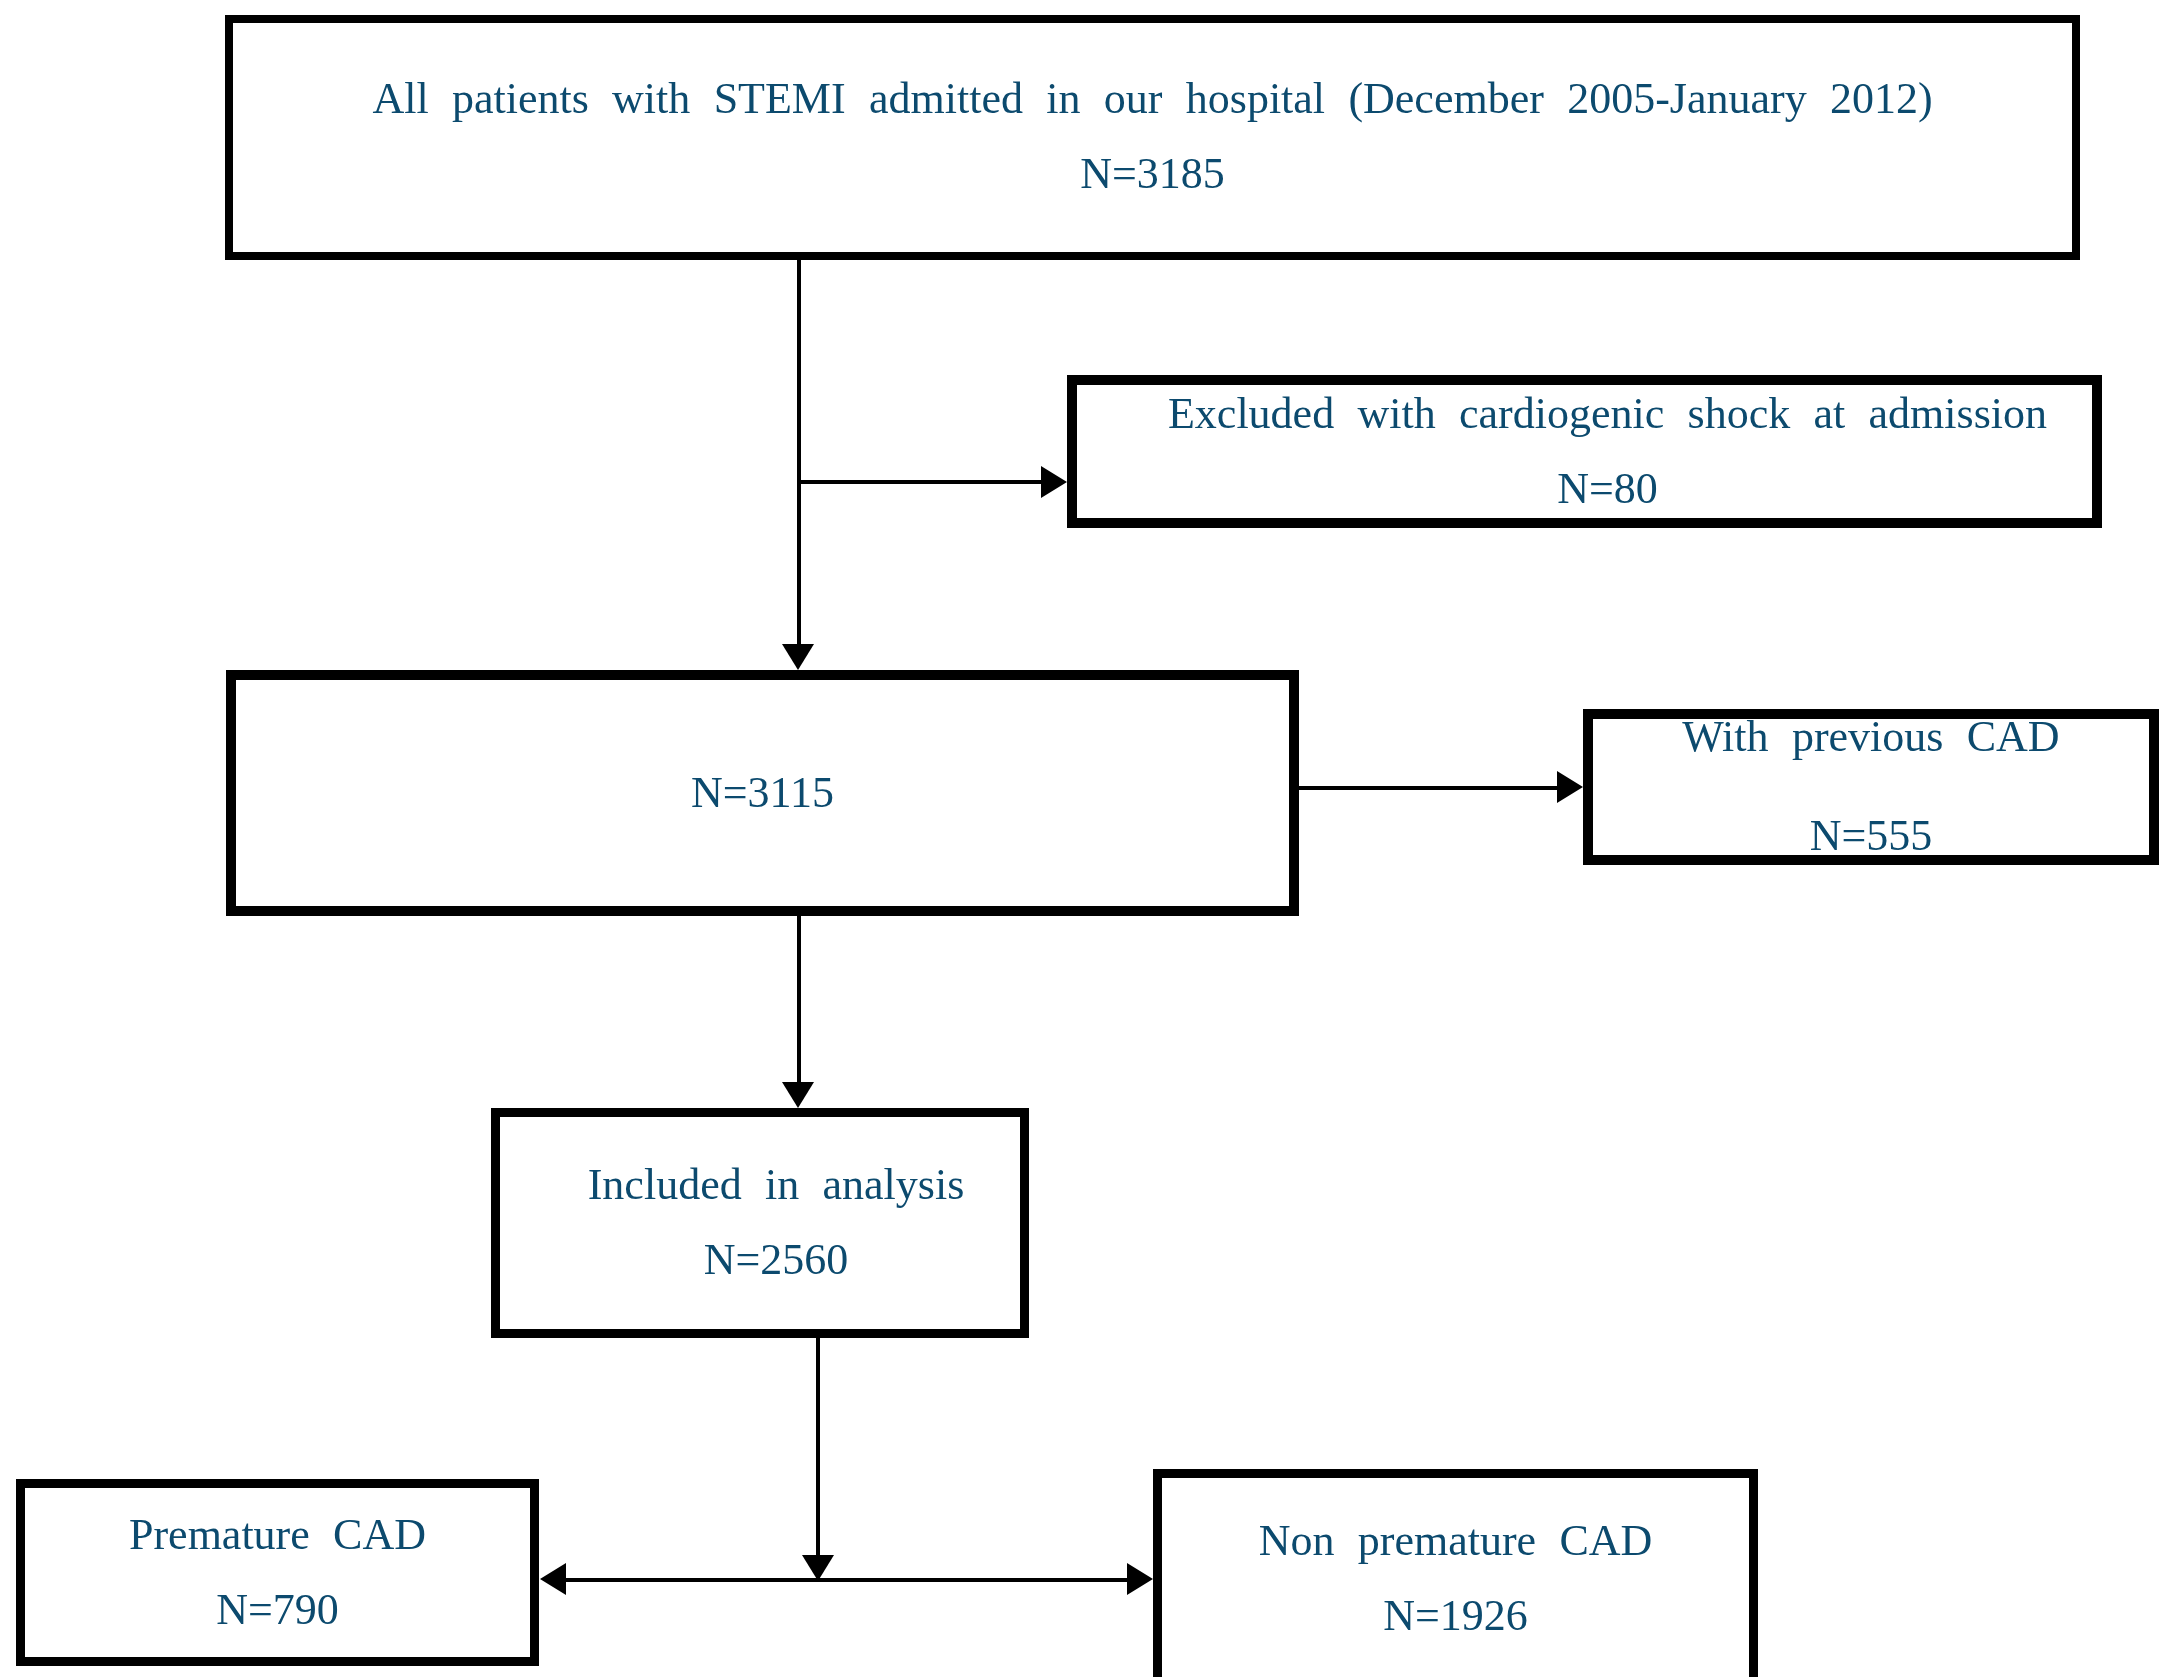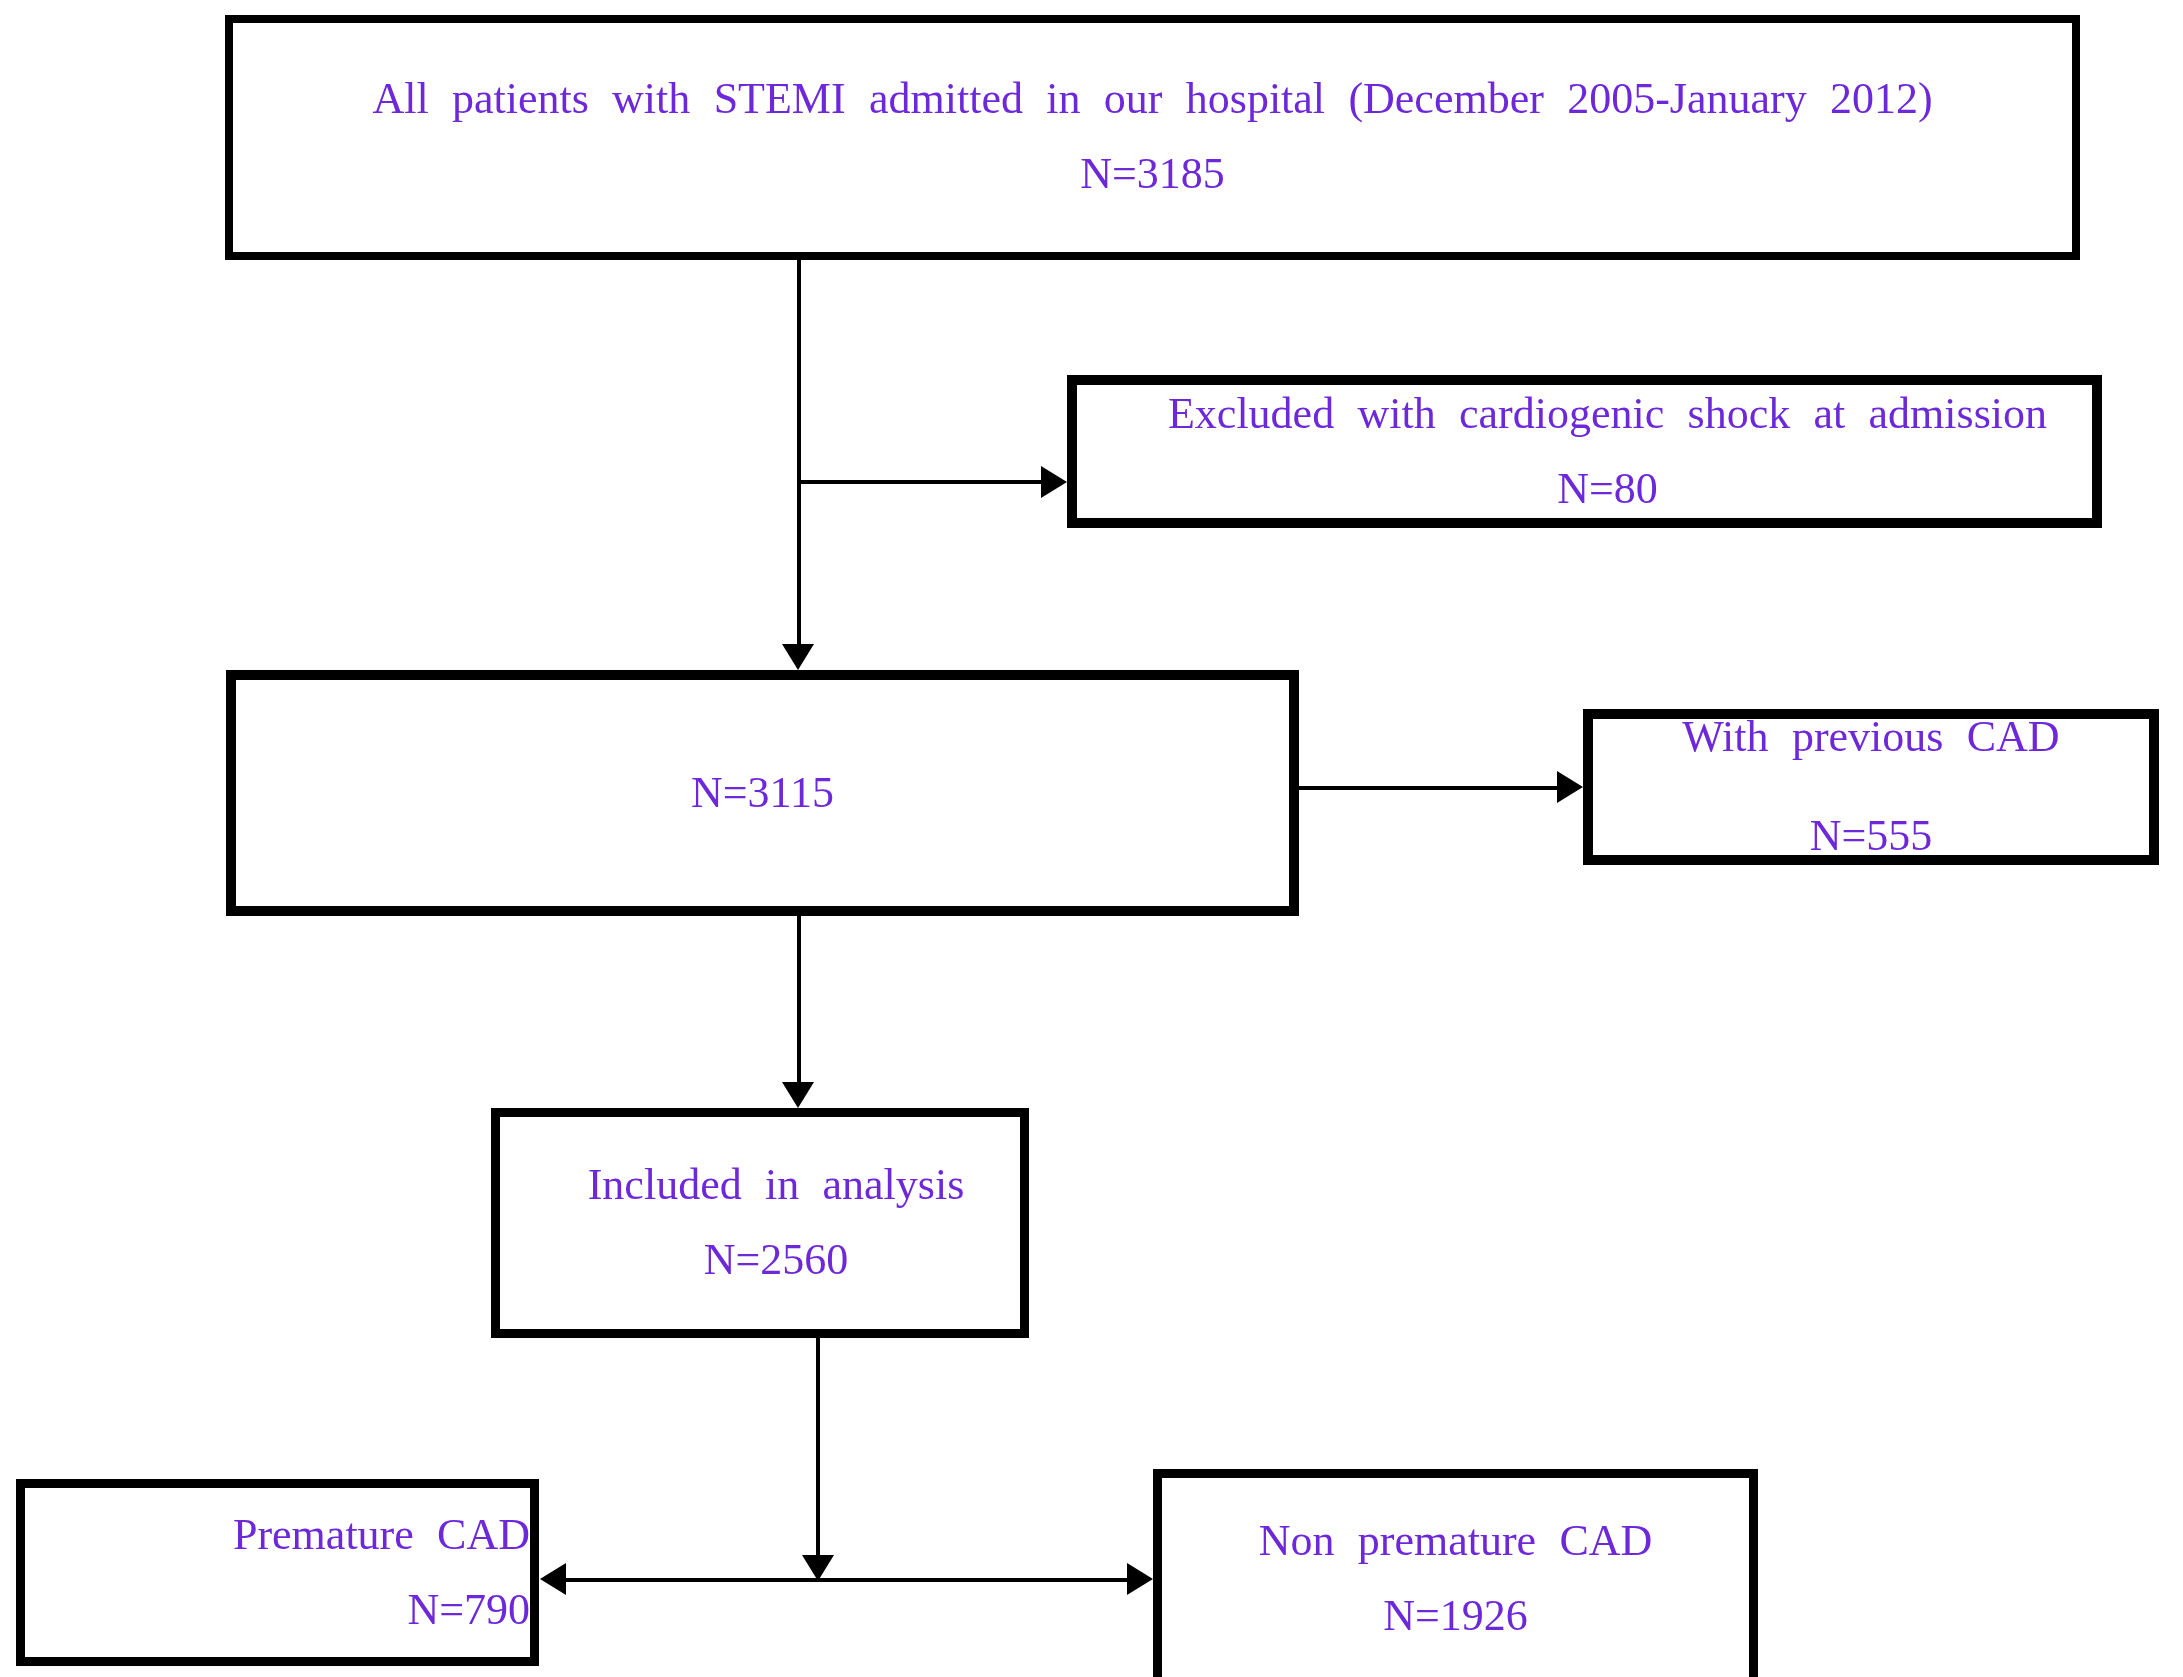"All patients with STEMI admitted" .canvas { color: #6d28d9 -> #0c4a6e }
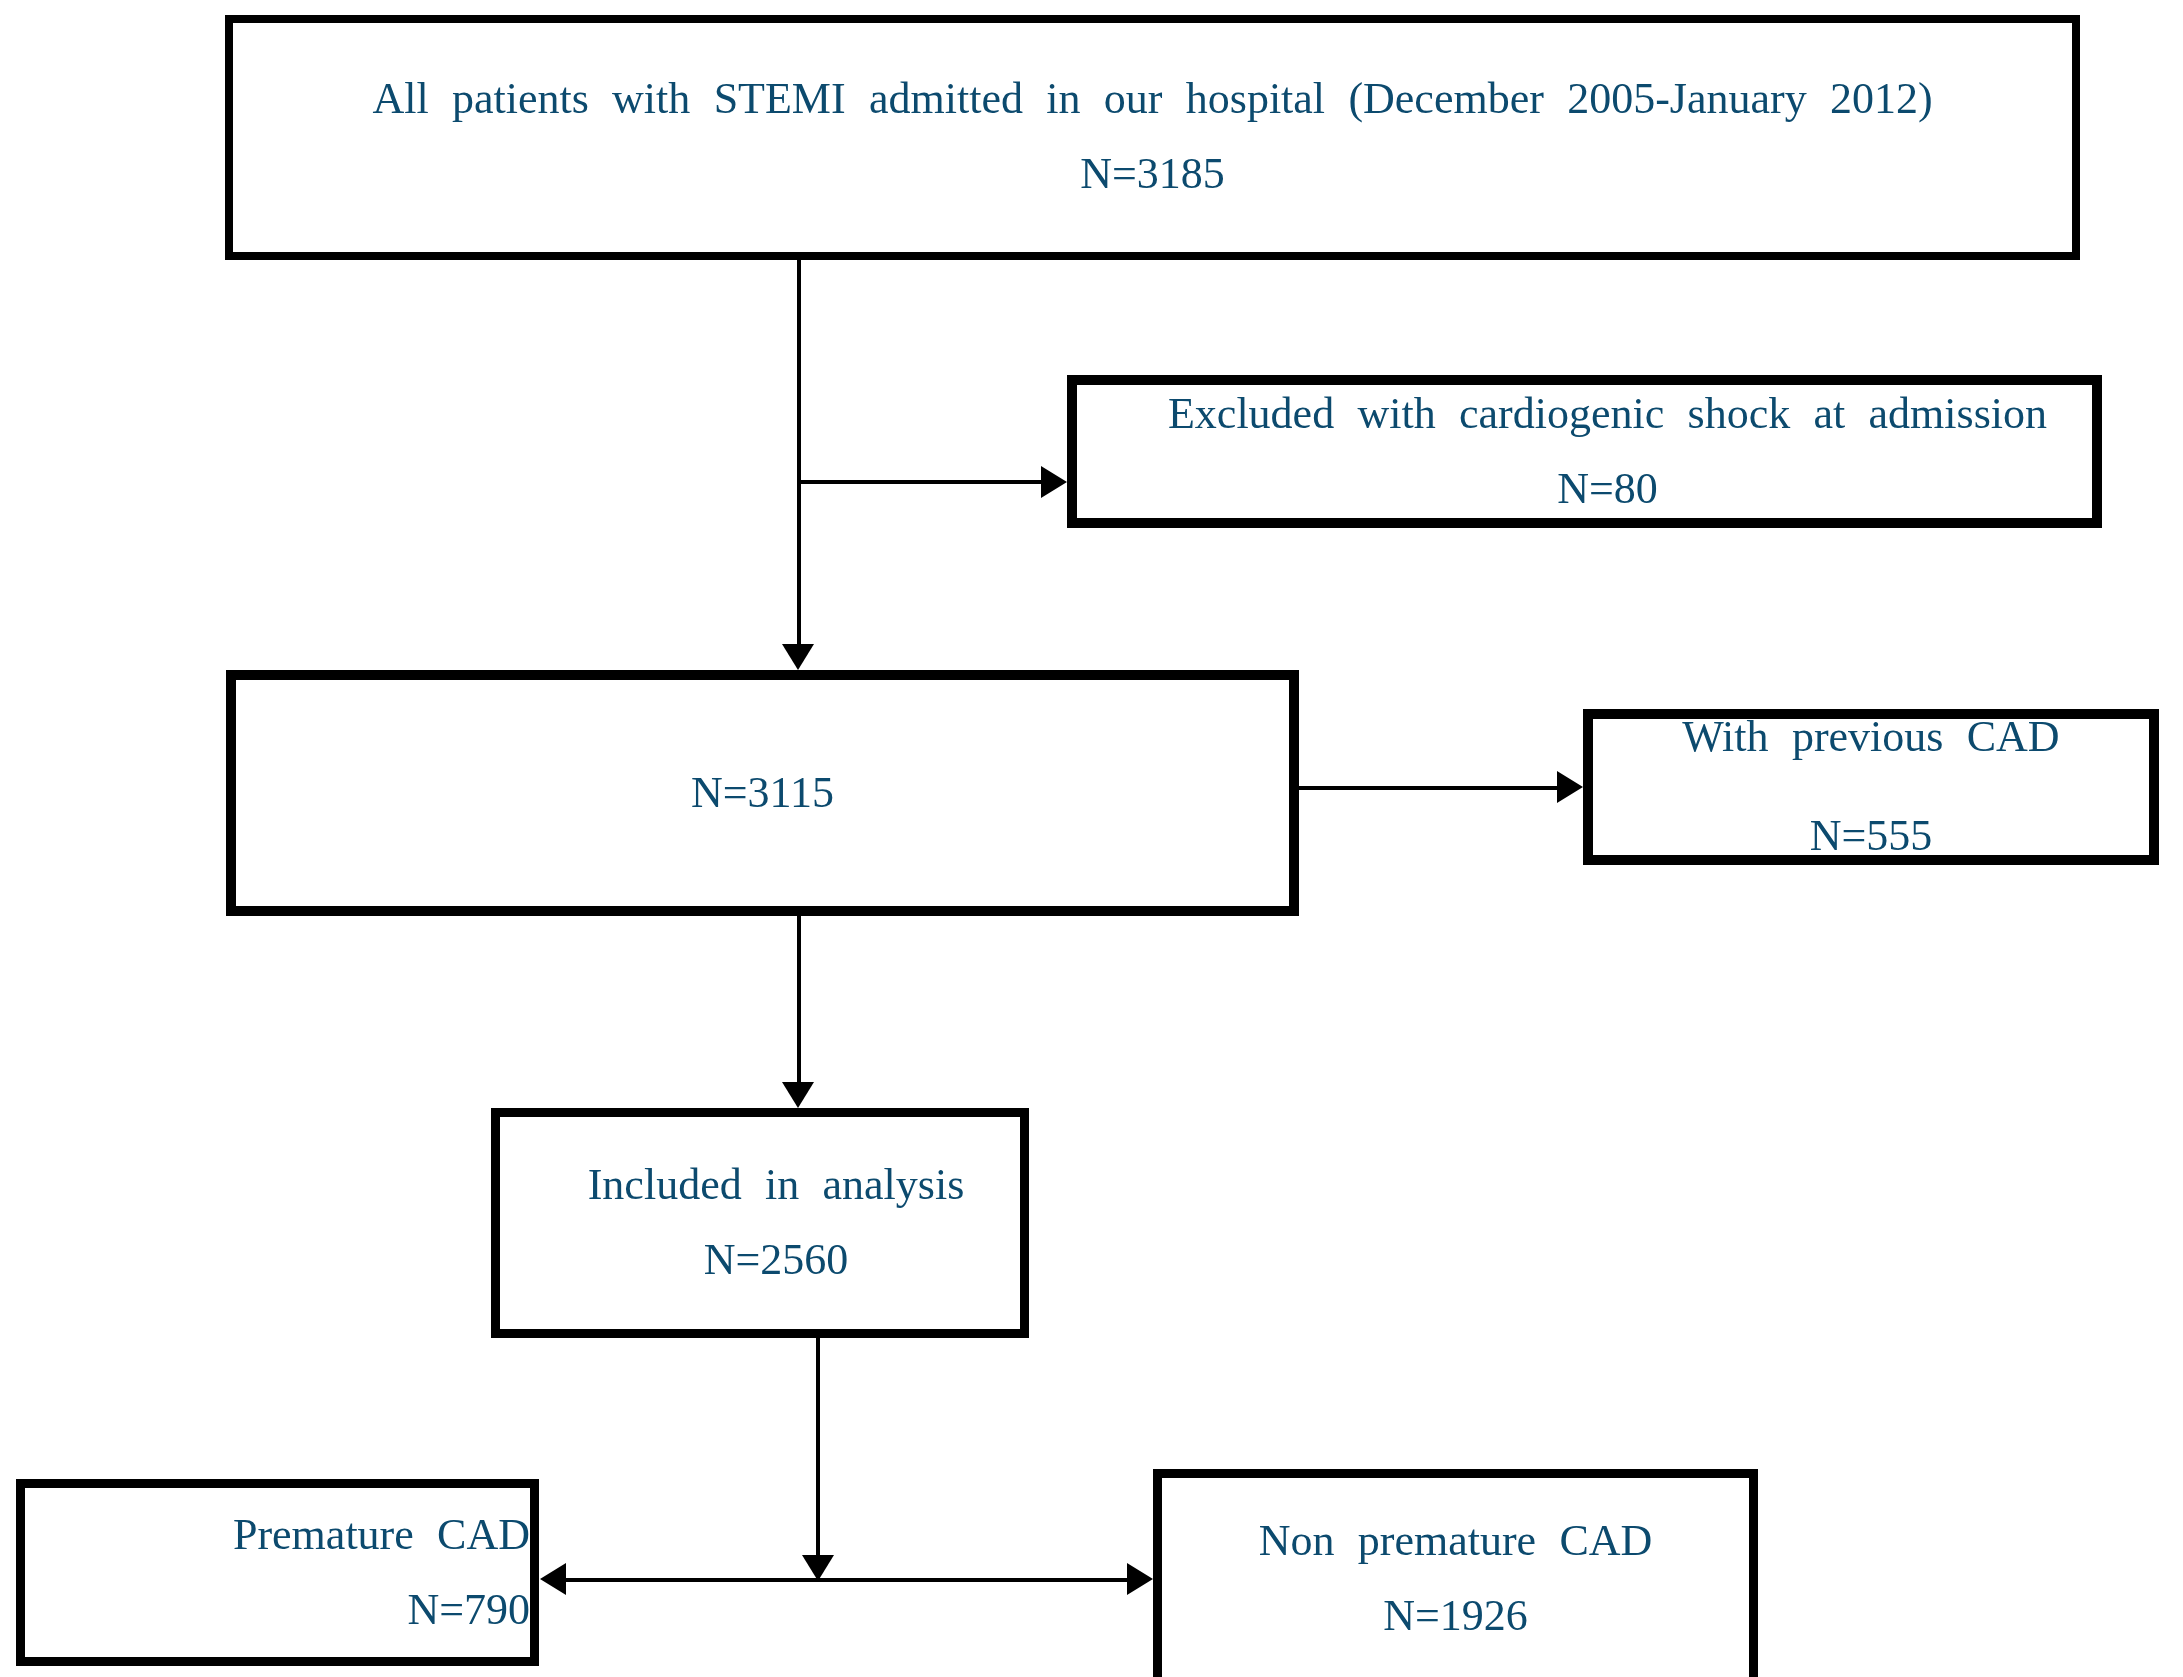"Premature CAD" .b5 { align-items: flex-end -> none }
